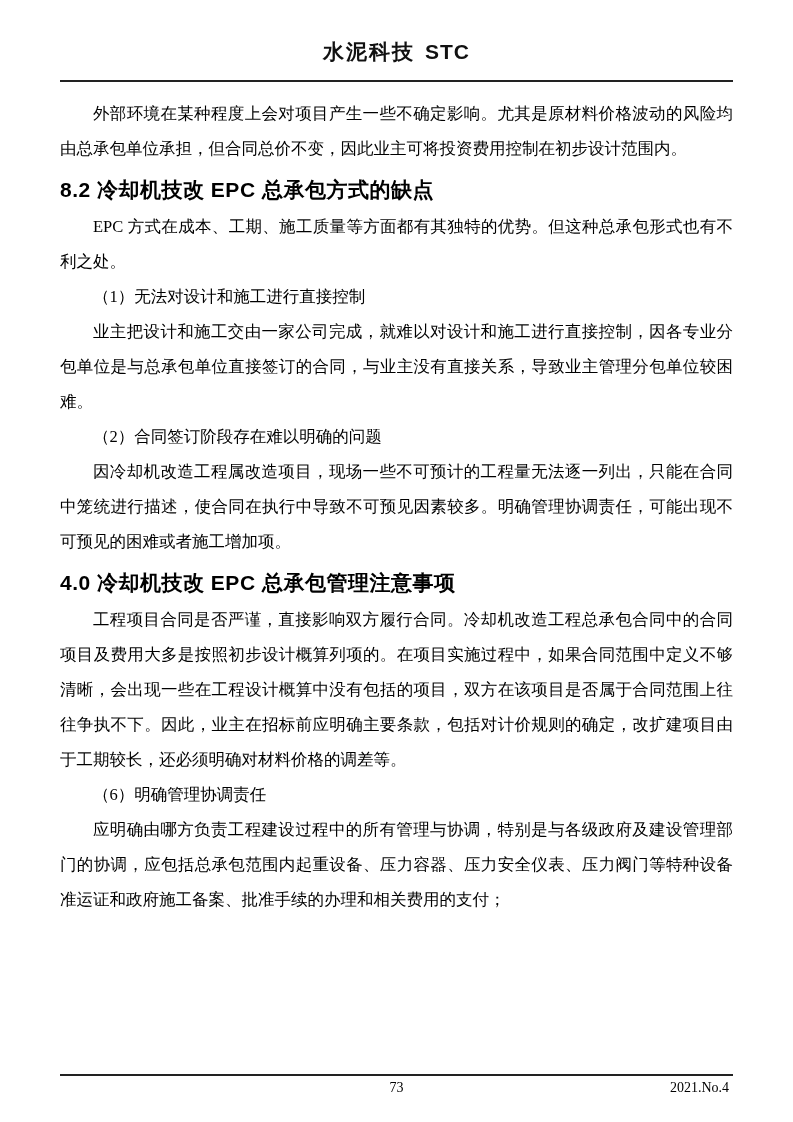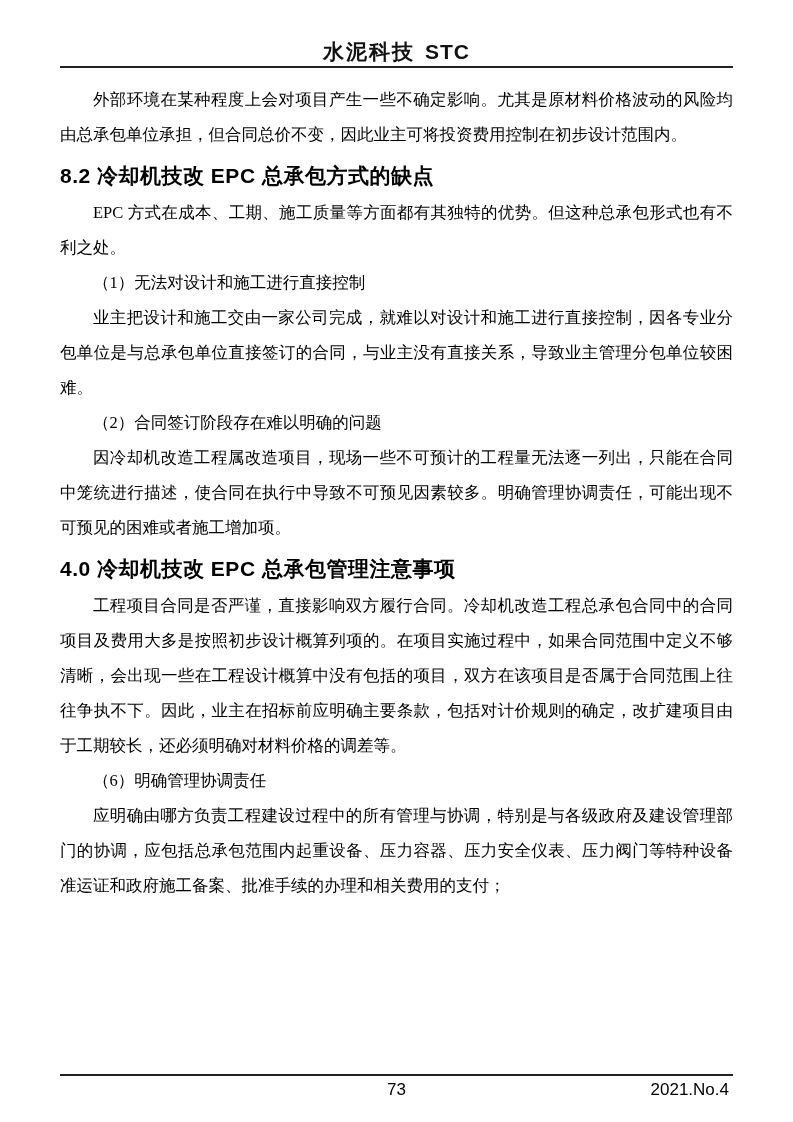"水泥科技 STC" .header { padding-bottom: 0 -> 14px }
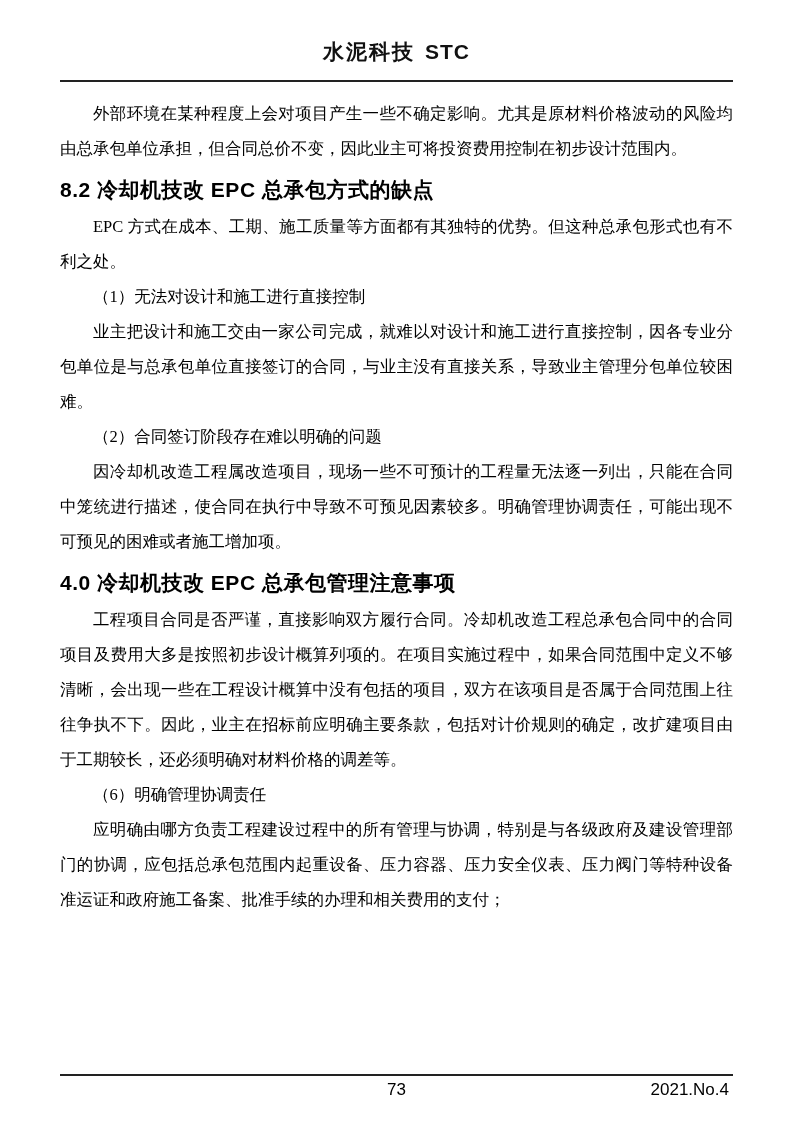"73" .footer-row { font-family: Liberation Sans, sans-serif -> Liberation Serif, serif; font-size: 17px -> 14px }
